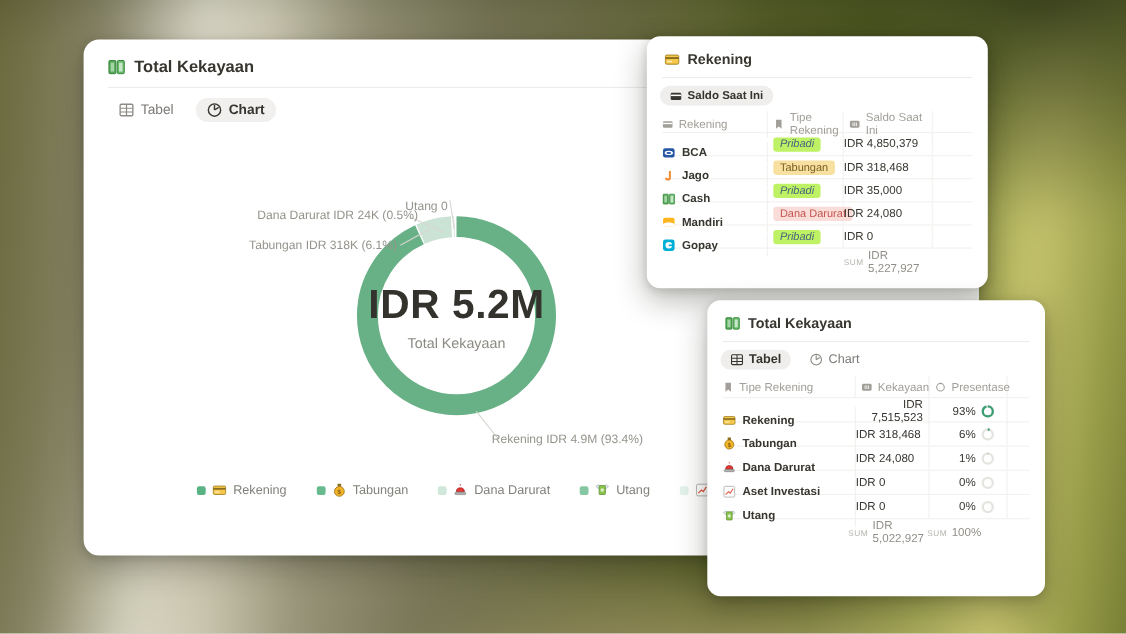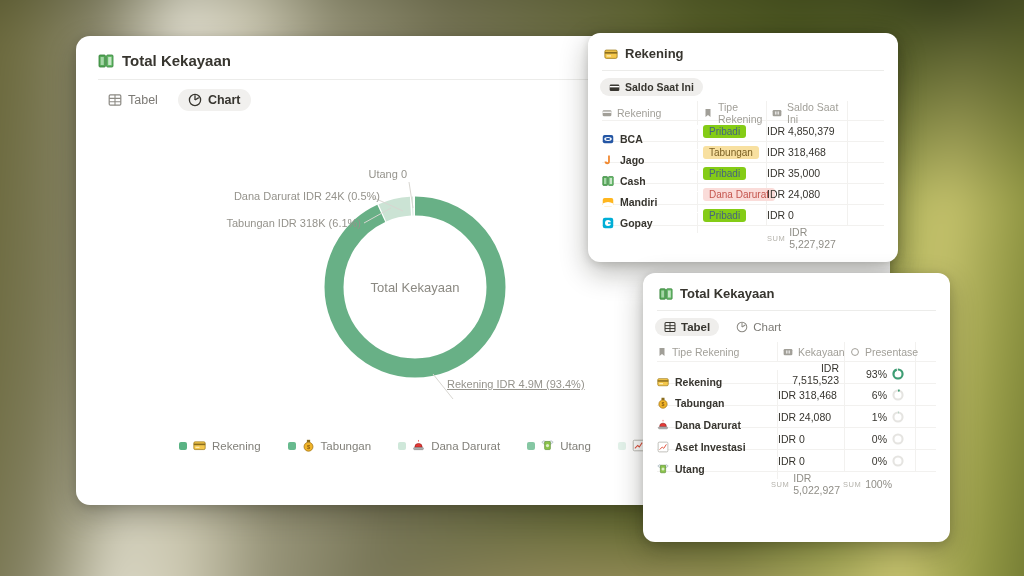"Pribadi" .badge.blue { background: #84cc16 -> #bef264; font-style: none -> italic }
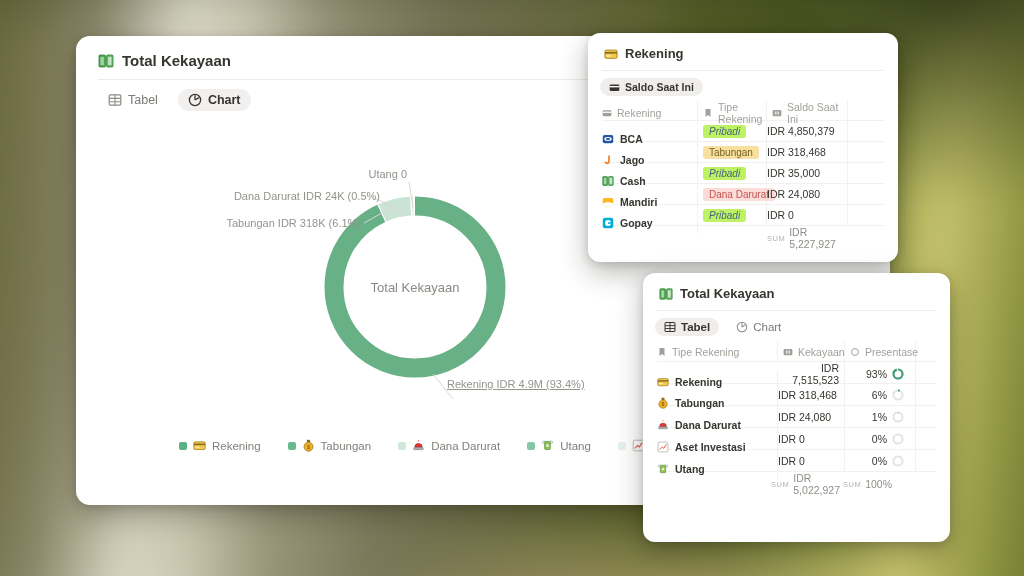"Utang 0" div.callout { top: 50px -> 64px }
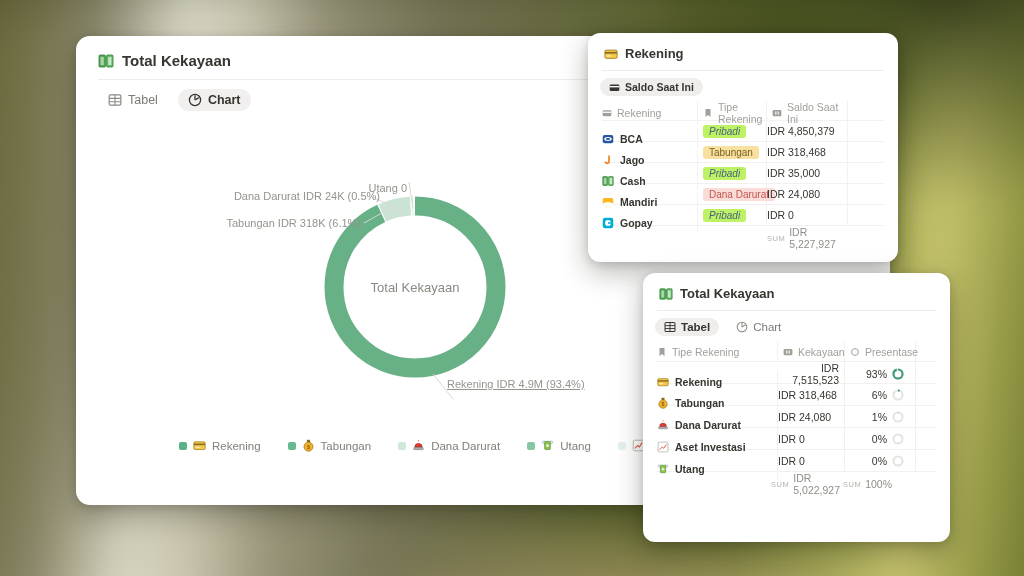"IDR 5.2M" div.donut-big { html: none -> <div>IDR 5.2M</div> }
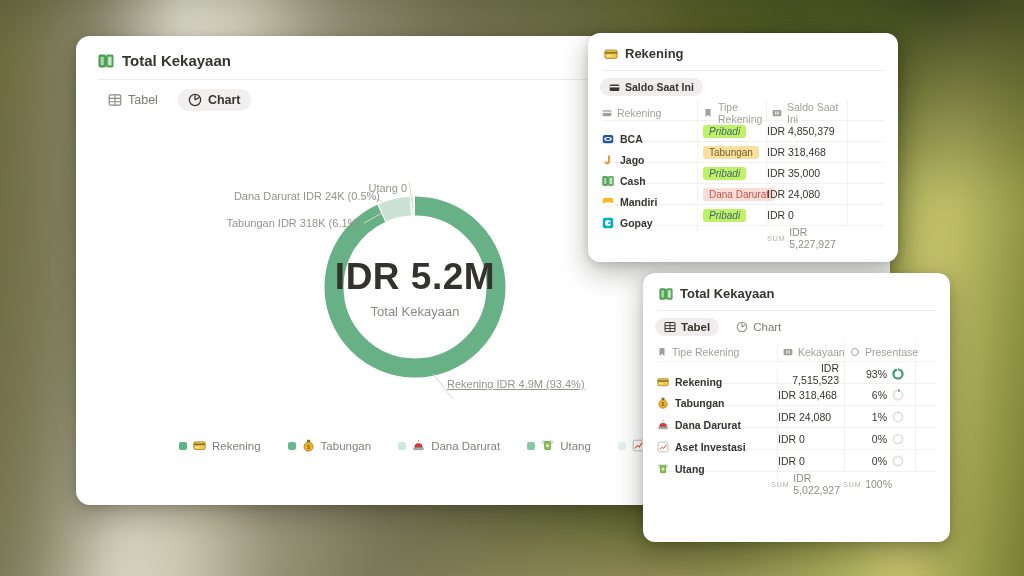"Rekening IDR 4.9M (93.4%)" div.callout { text-decoration: underline -> none; top: 260px -> 276px }
